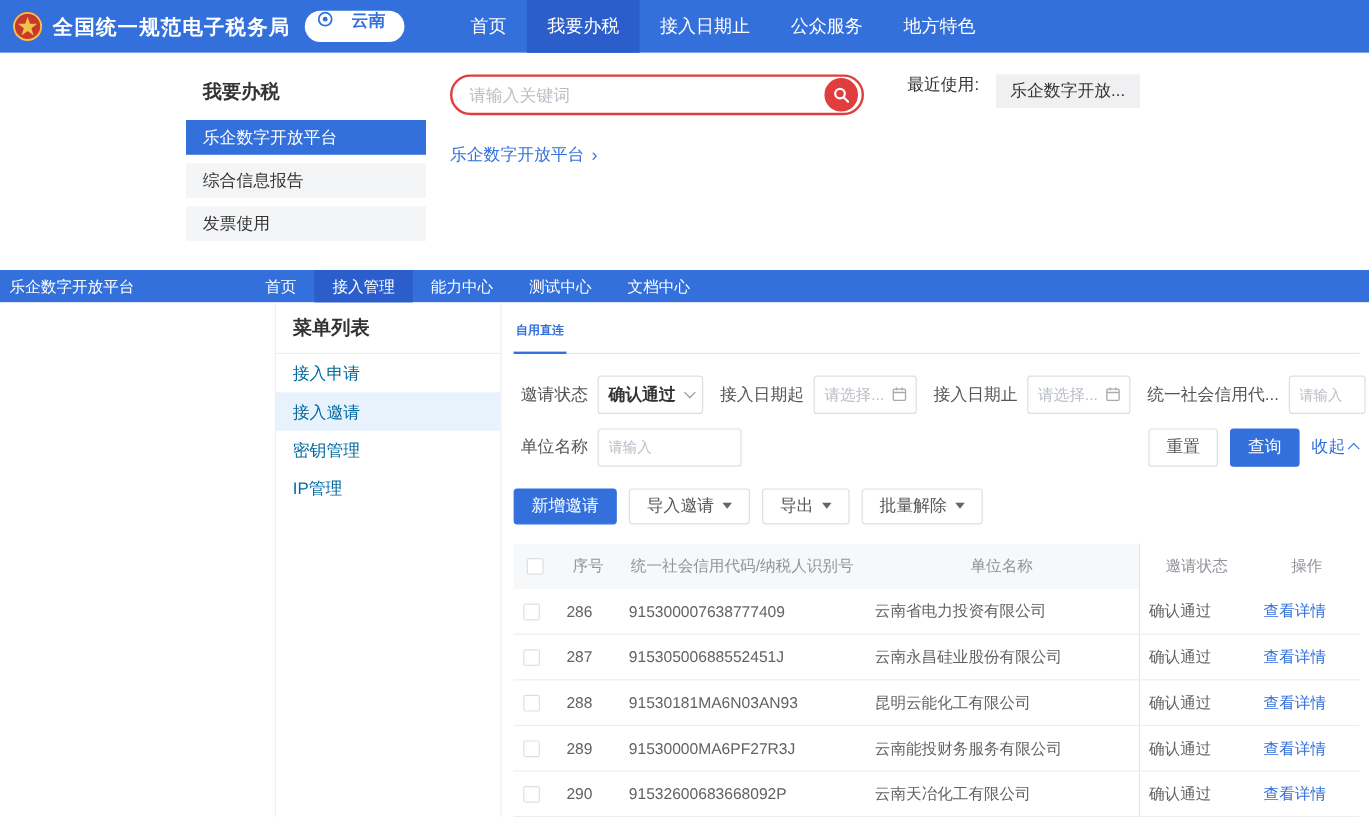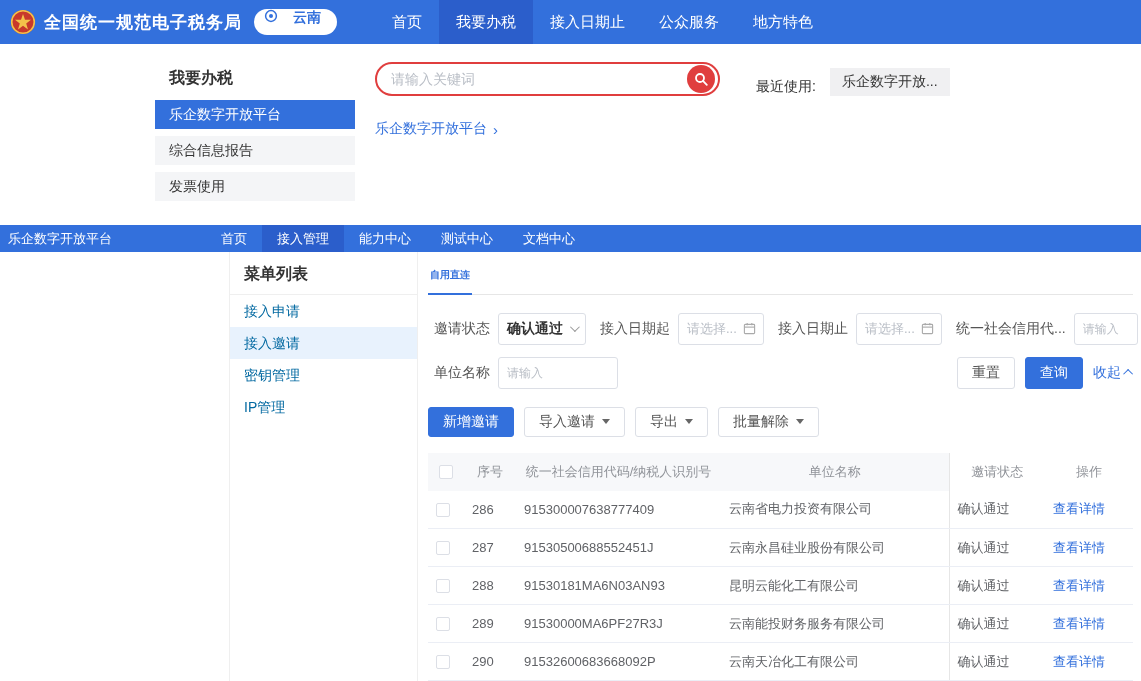"请输入关键词" .search-row { align-items: flex-end -> flex-start }
